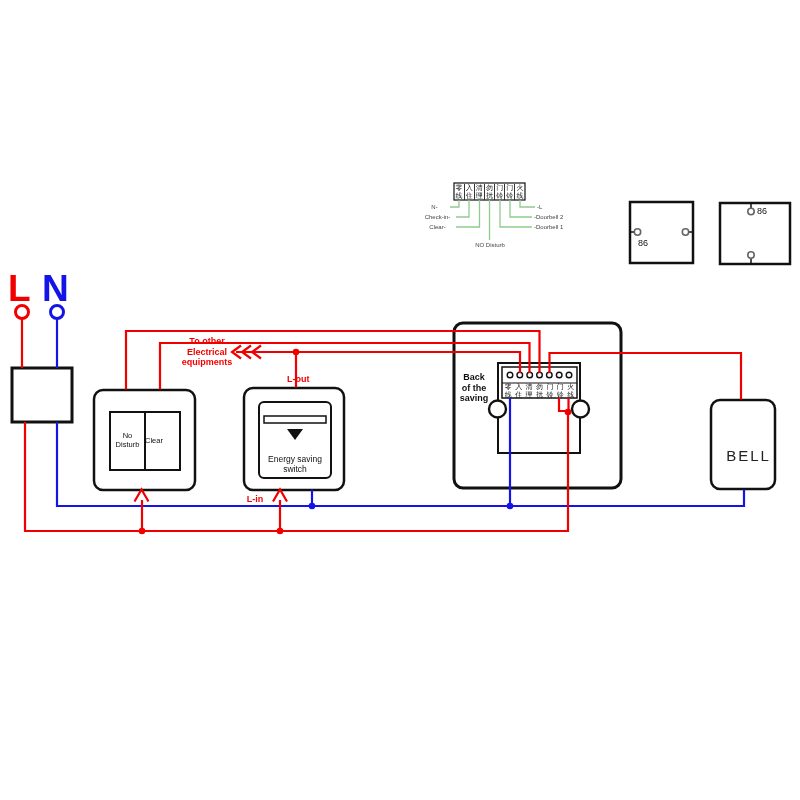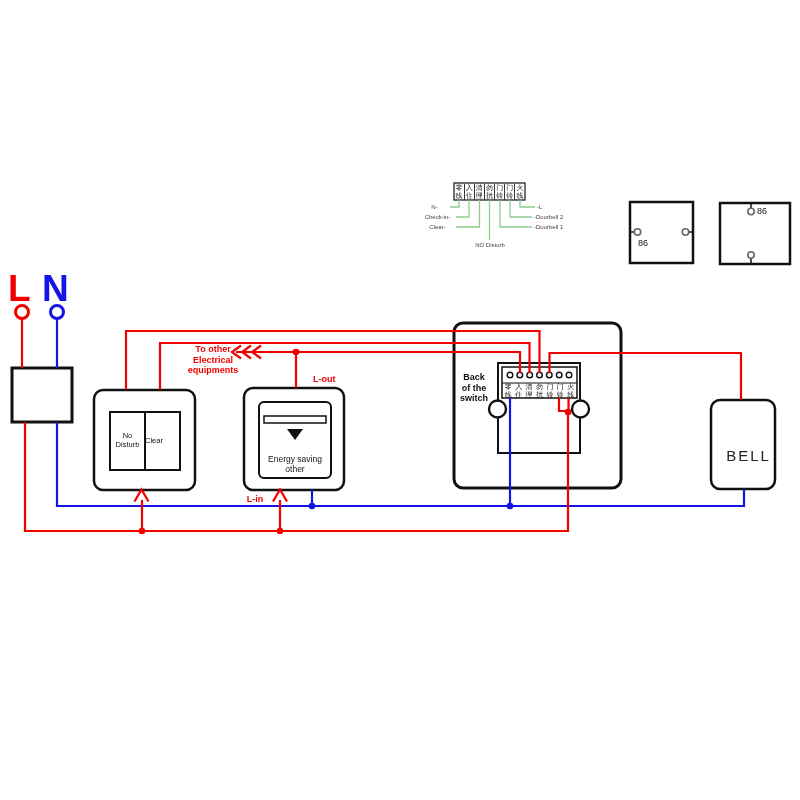"To other" div.txt { margin-left: 6px -> none; top: 344px -> 336px }
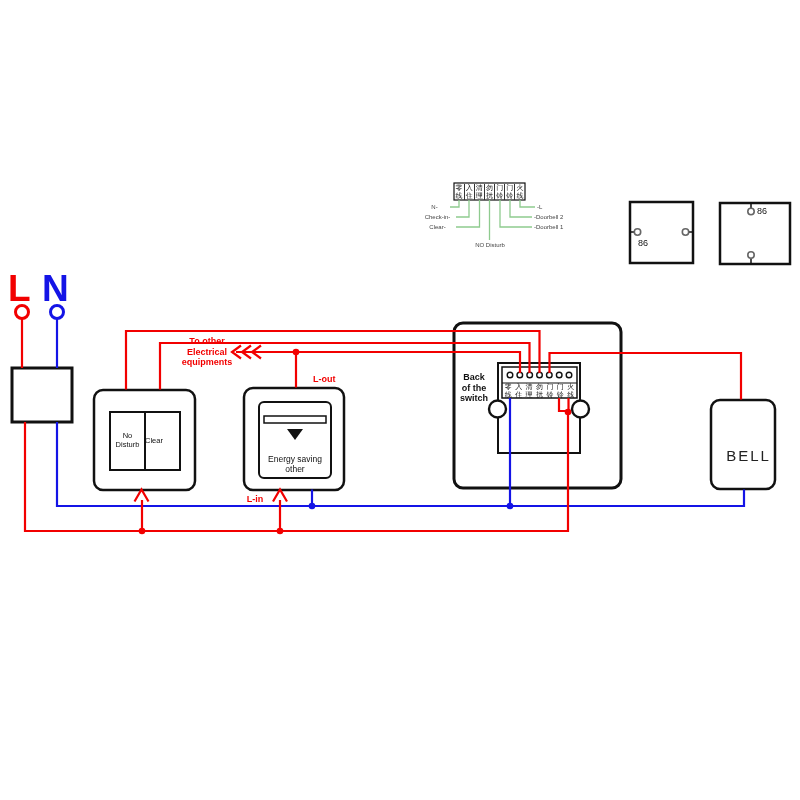"L-out" div.txt { left: 313px -> 287px }
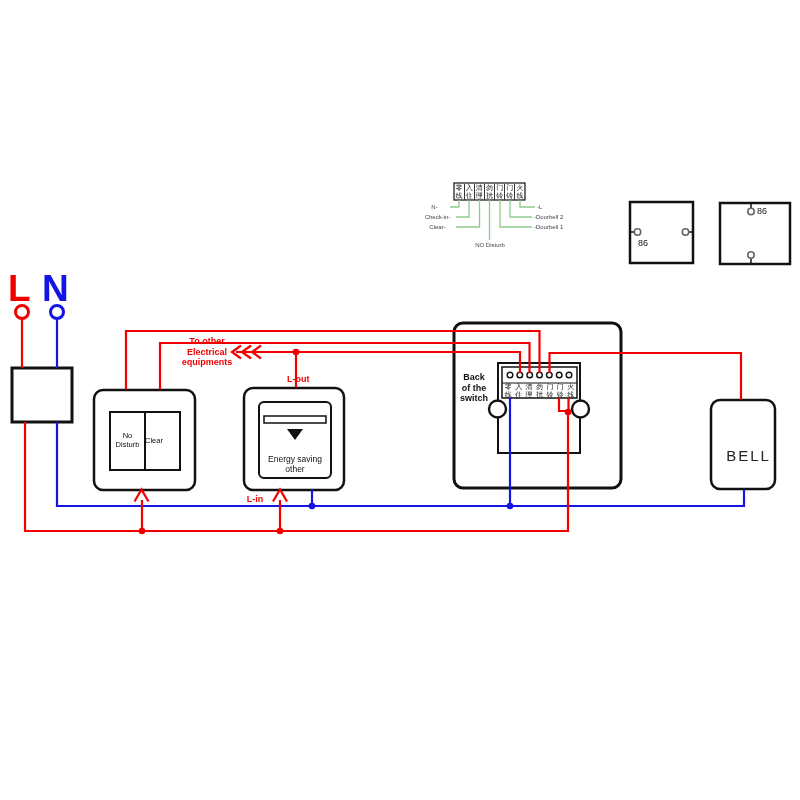"switch" div { text: switch -> saving }
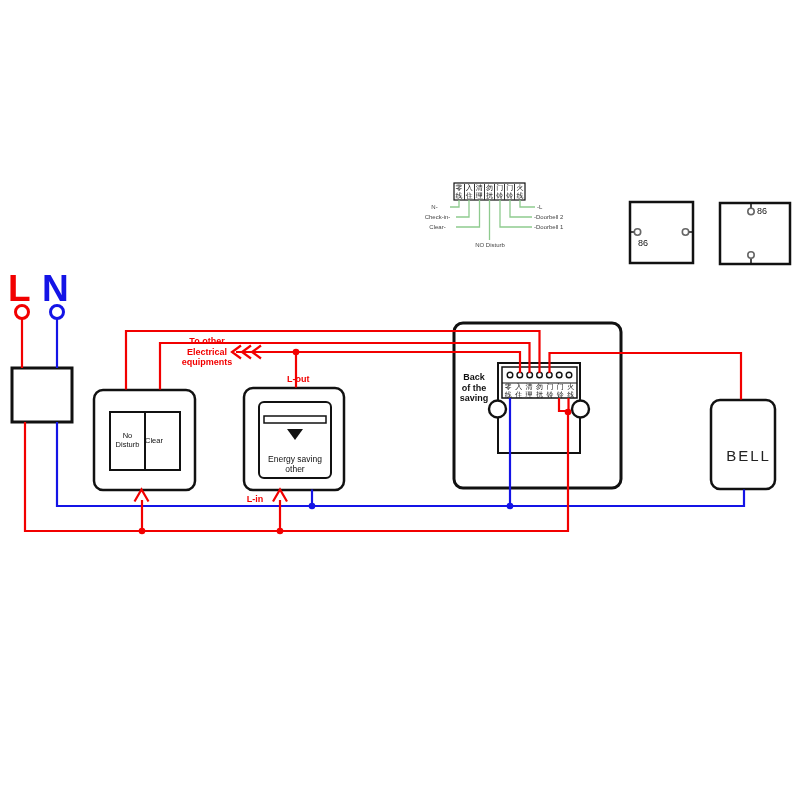"other" div { text: other -> switch }
